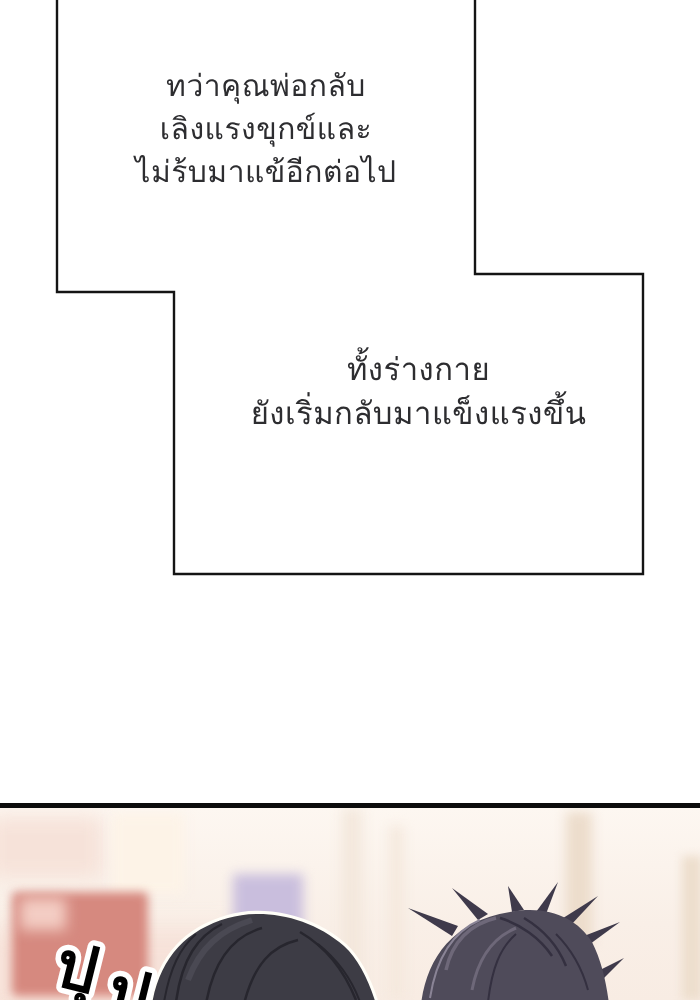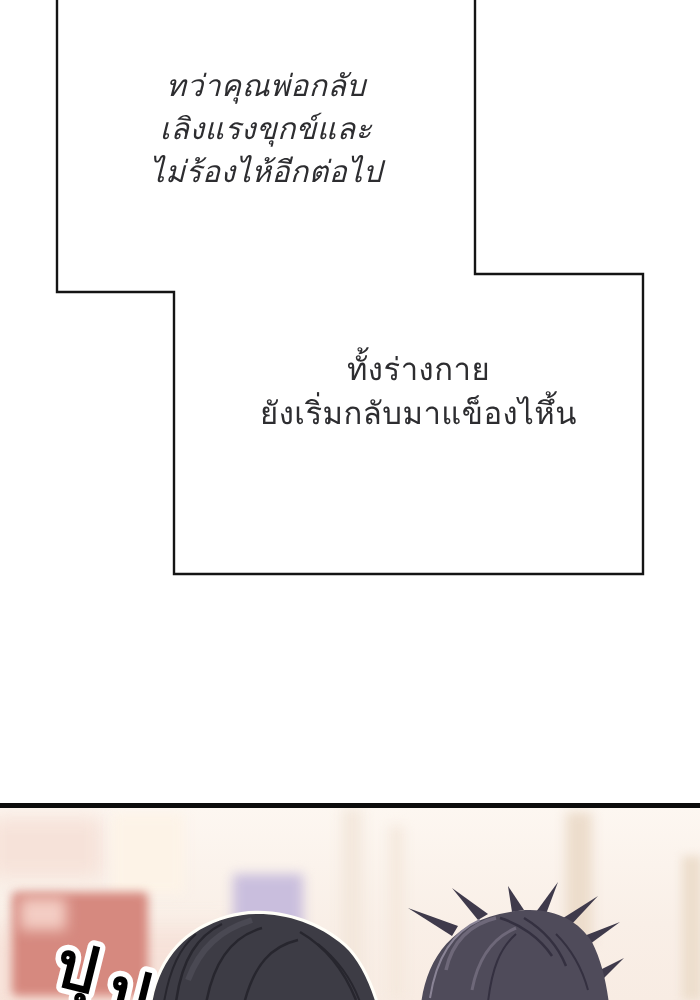"ทว่าคุณพ่อกลับ" #narration-top { font-style: italic -> none }
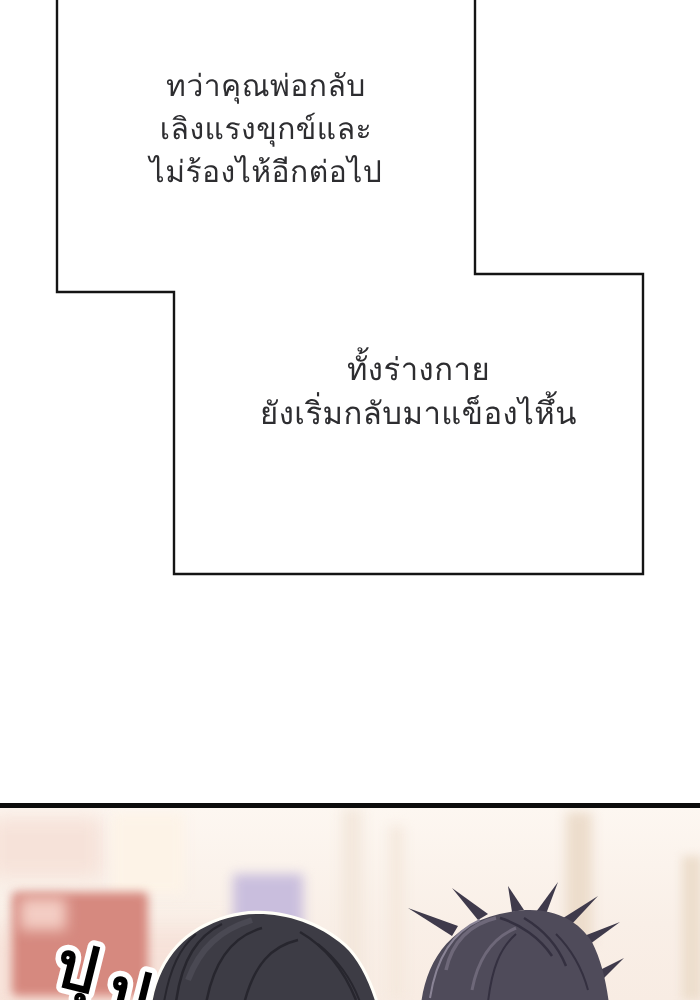"ไม่ร้องไห้อีกต่อไป" div { text: ไม่ร้องไห้อีกต่อไป -> ไม่ร้บมาแข้อีกต่อไป }
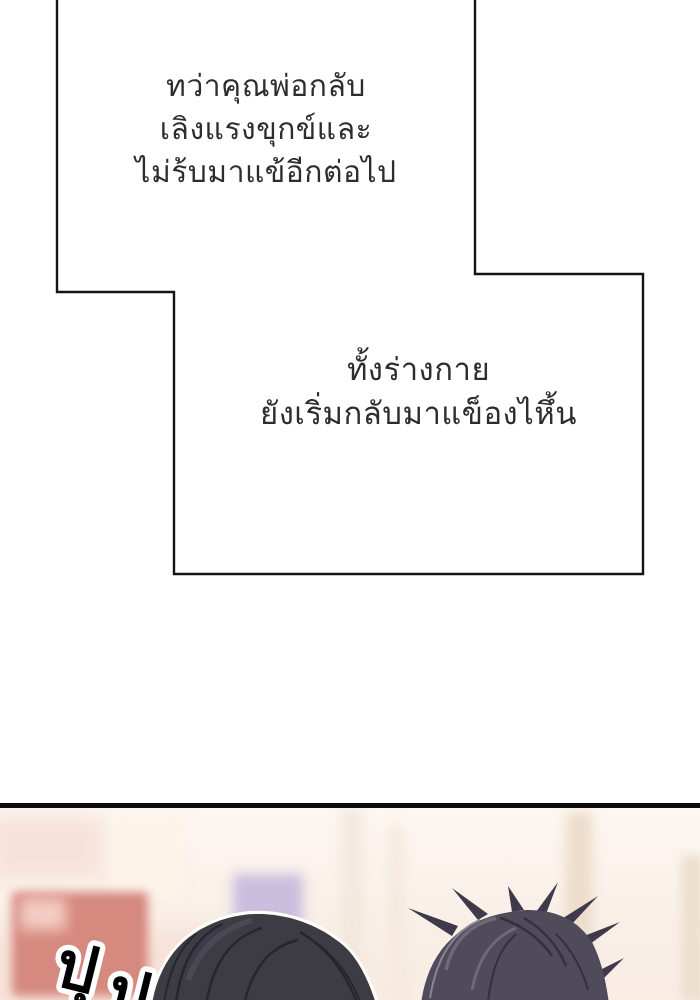"ยังเริ่มกลับมาแข็องไหึ้น" div { text: ยังเริ่มกลับมาแข็องไหึ้น -> ยังเริ่มกลับมาแข็งแรงขึ้น }
